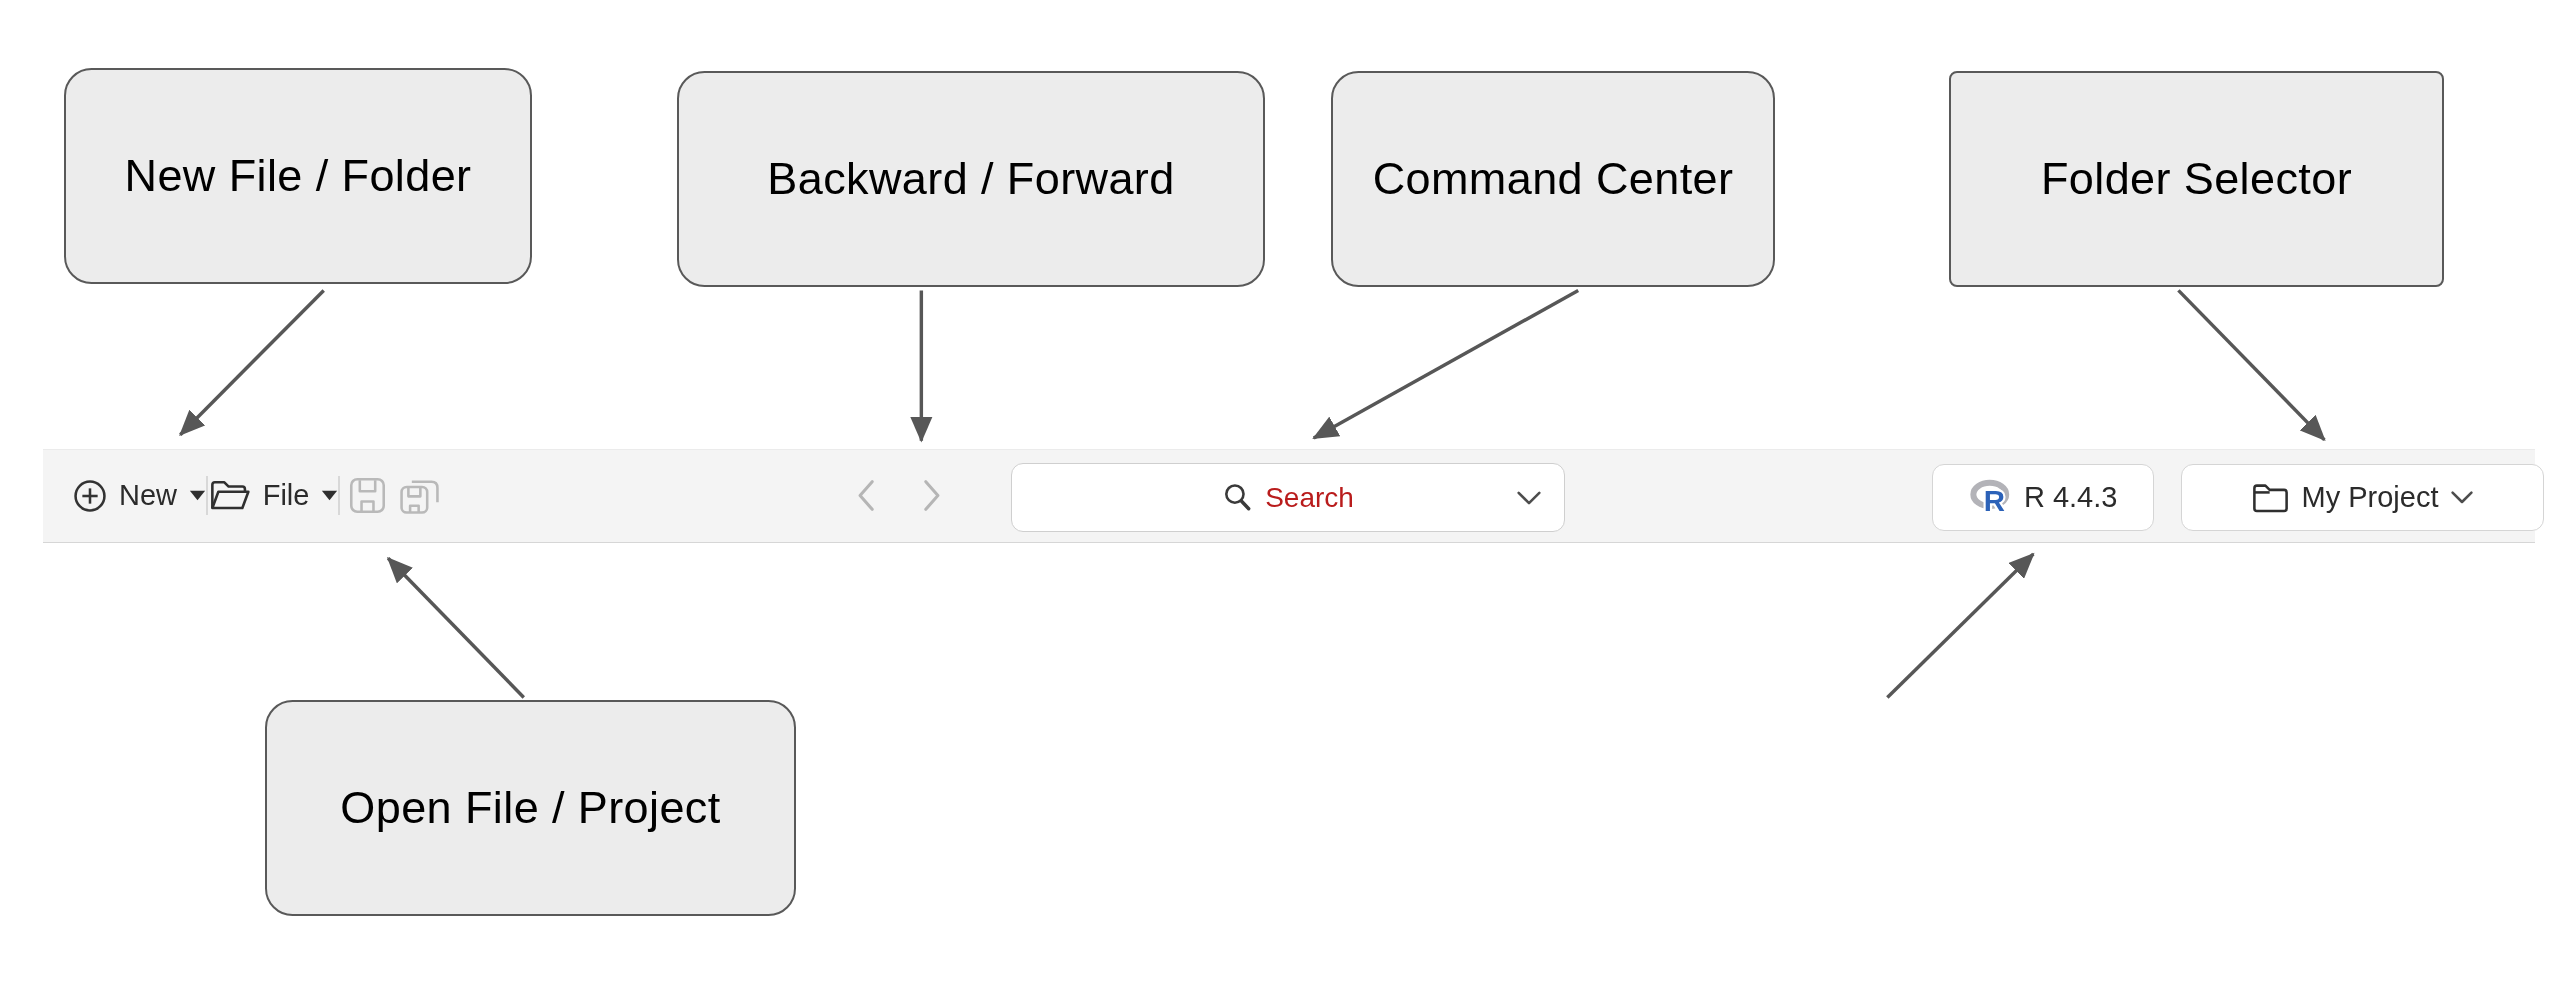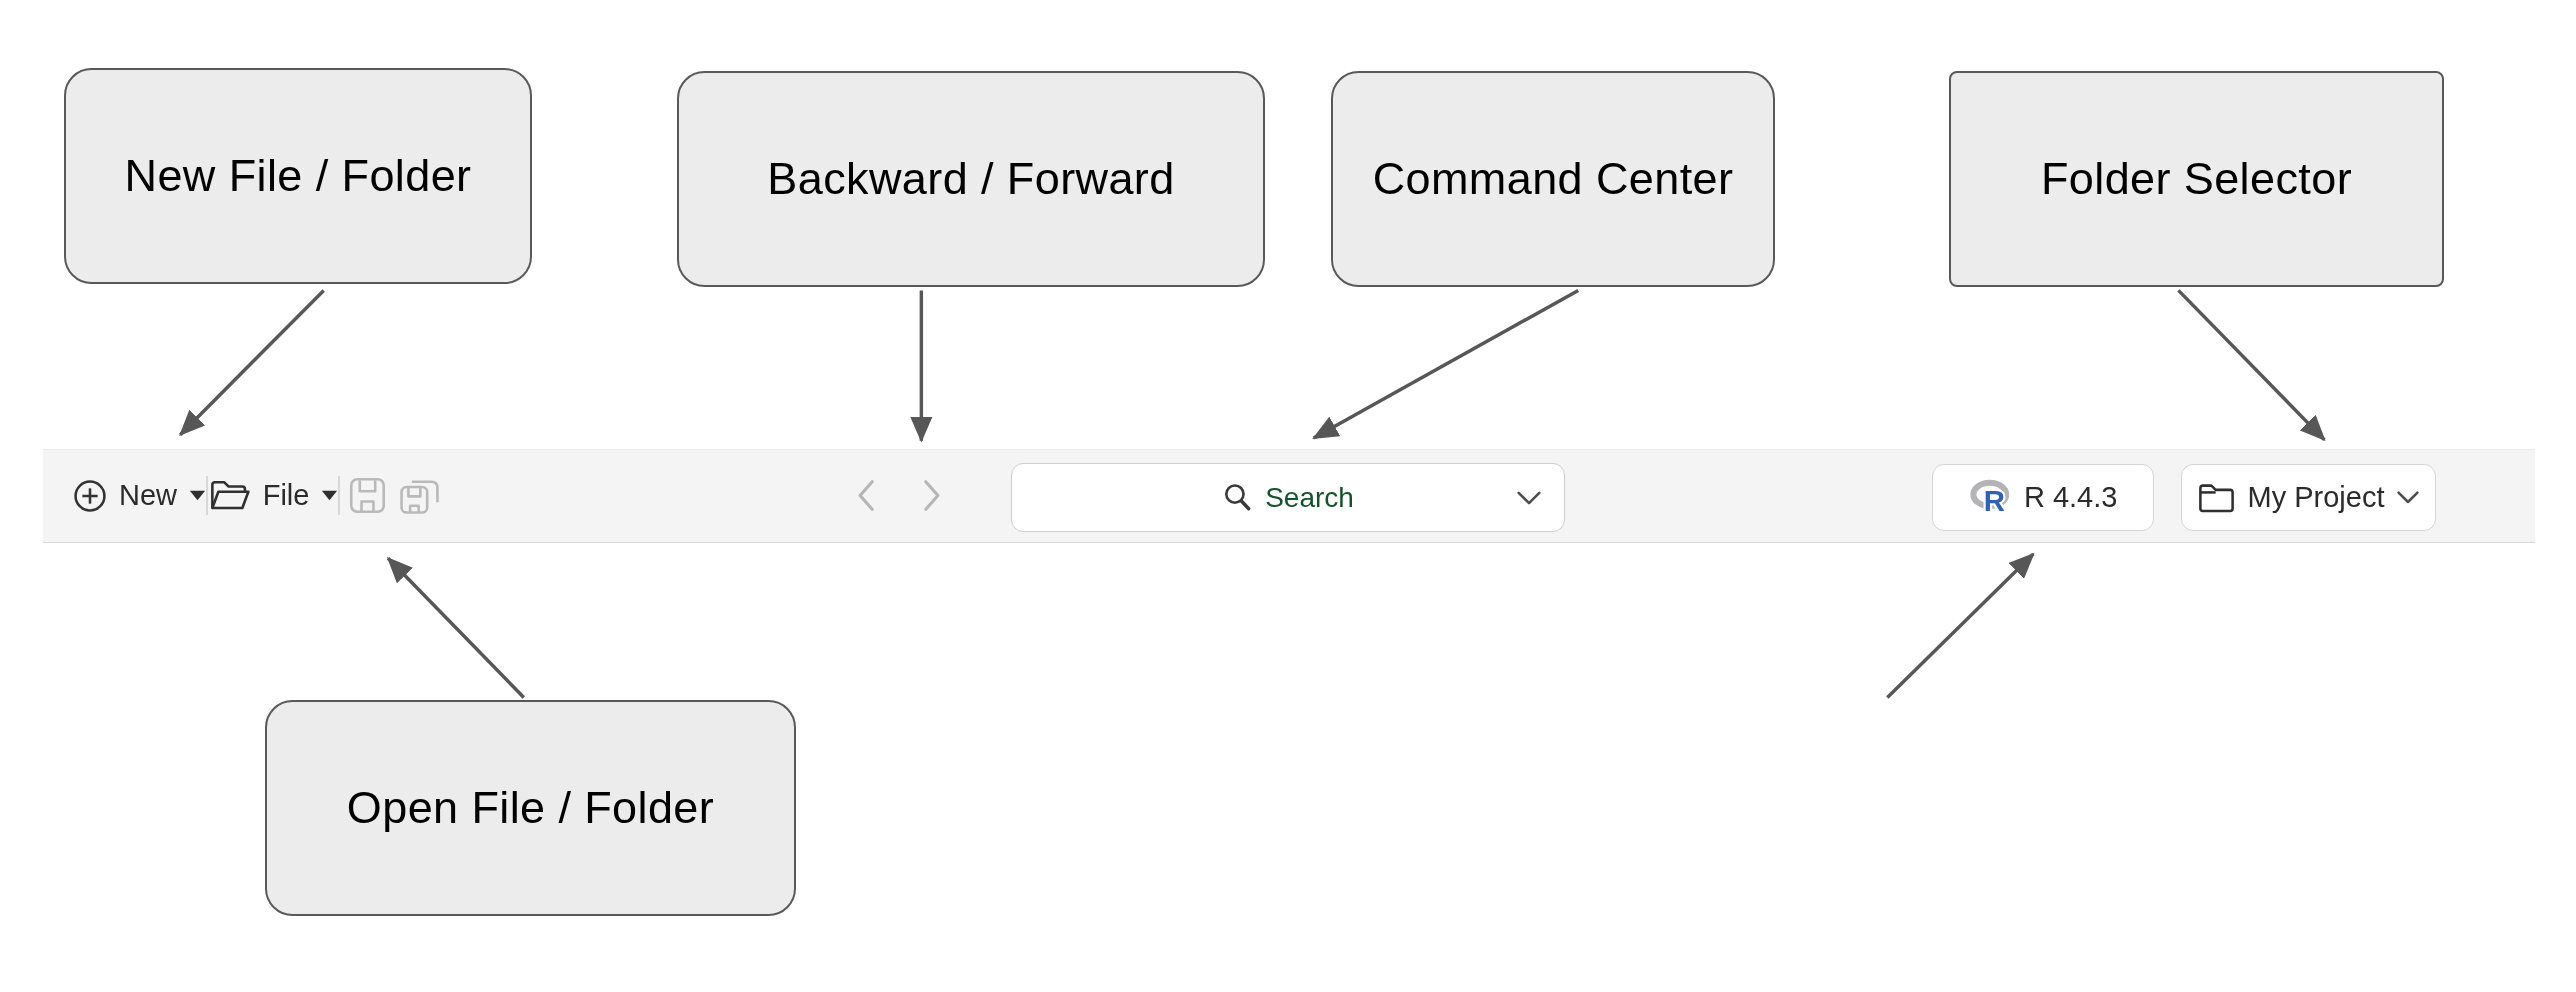"Search" #search-box { color: #14532d -> #b91c1c }
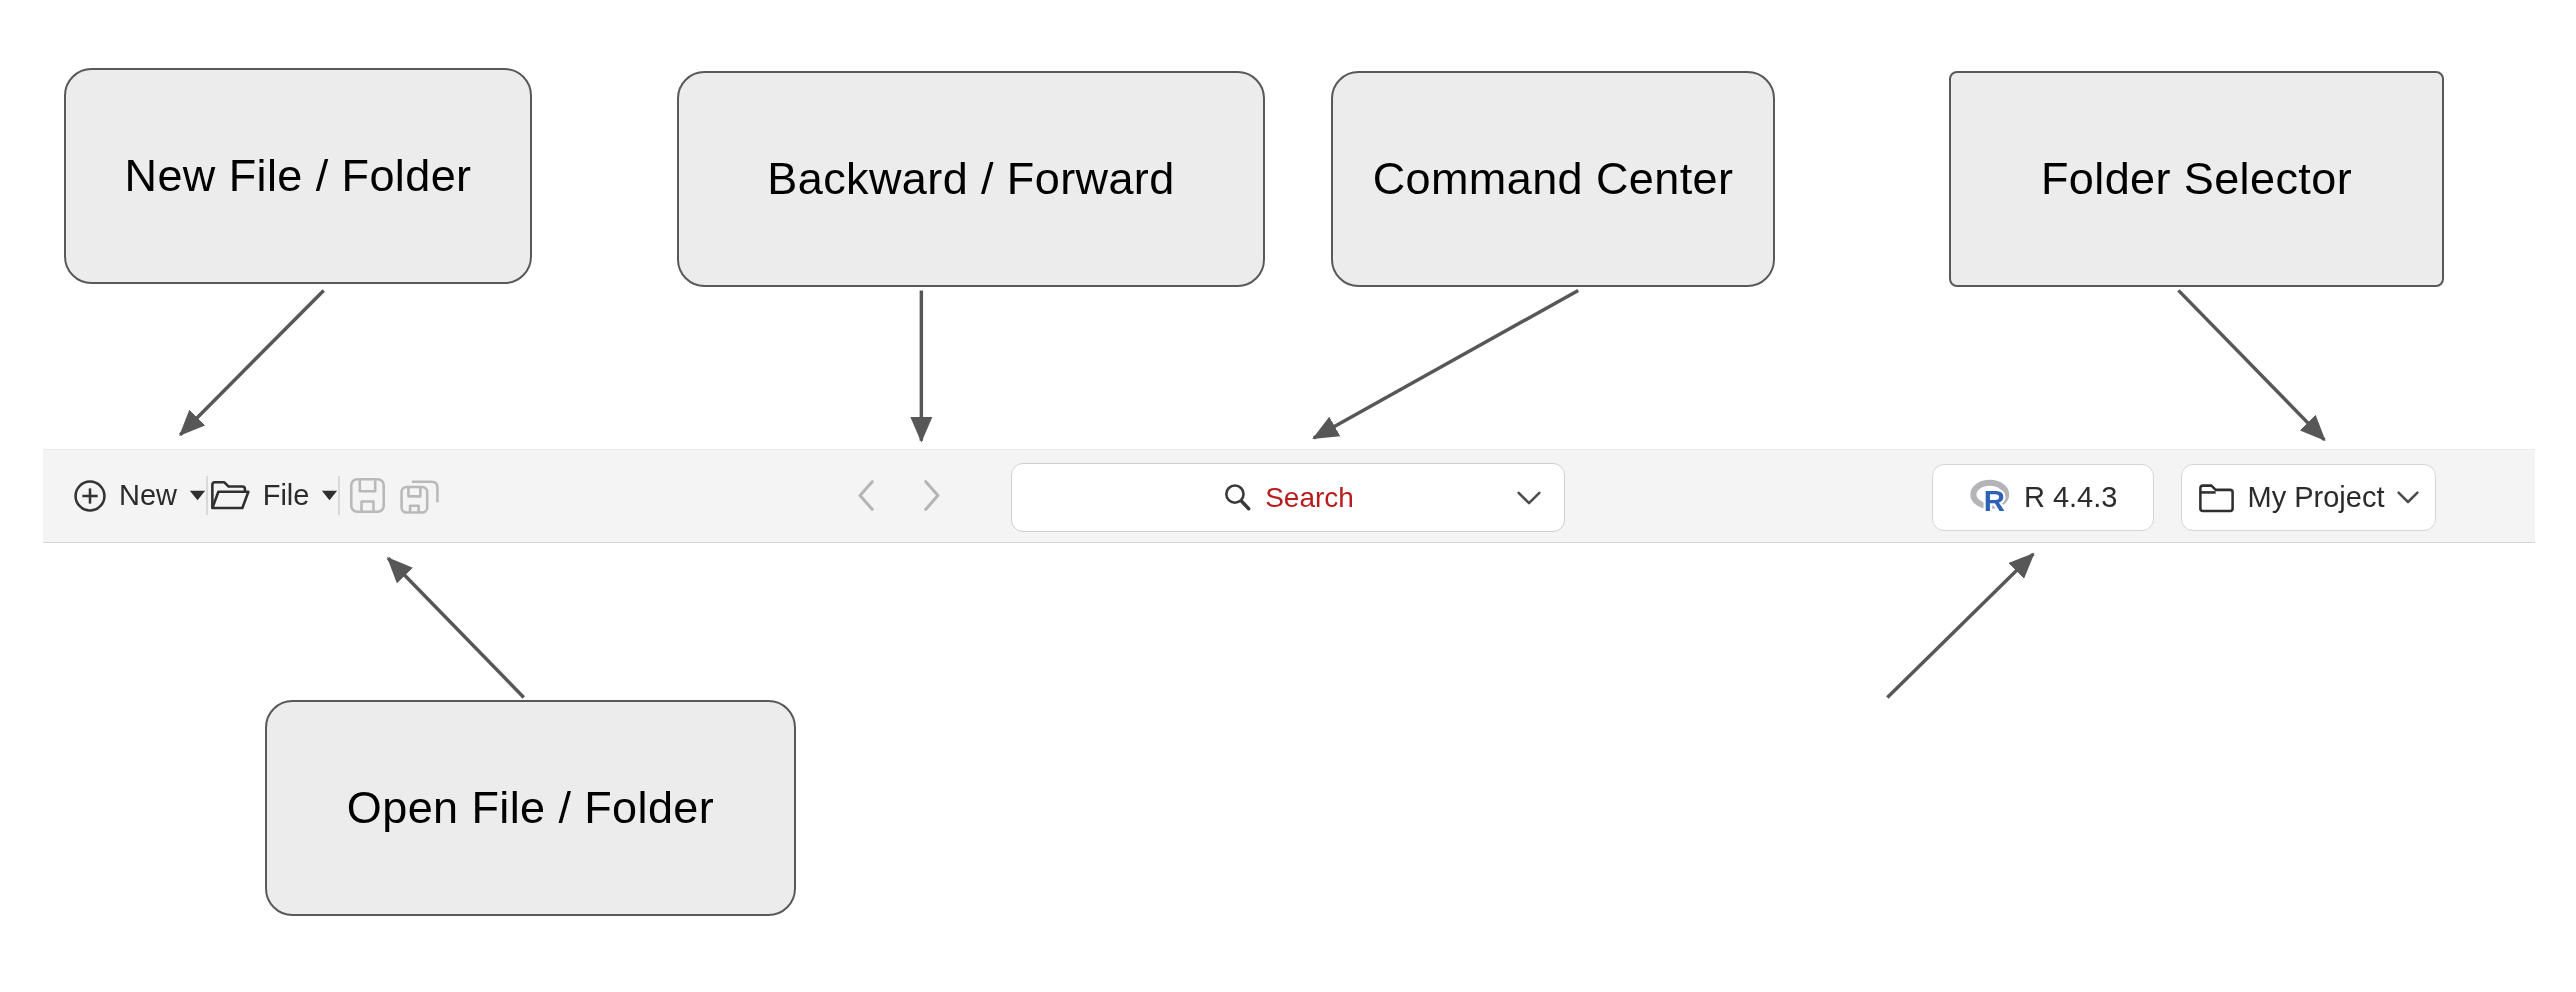"My Project" #project-btn { width: 255px -> 363px }
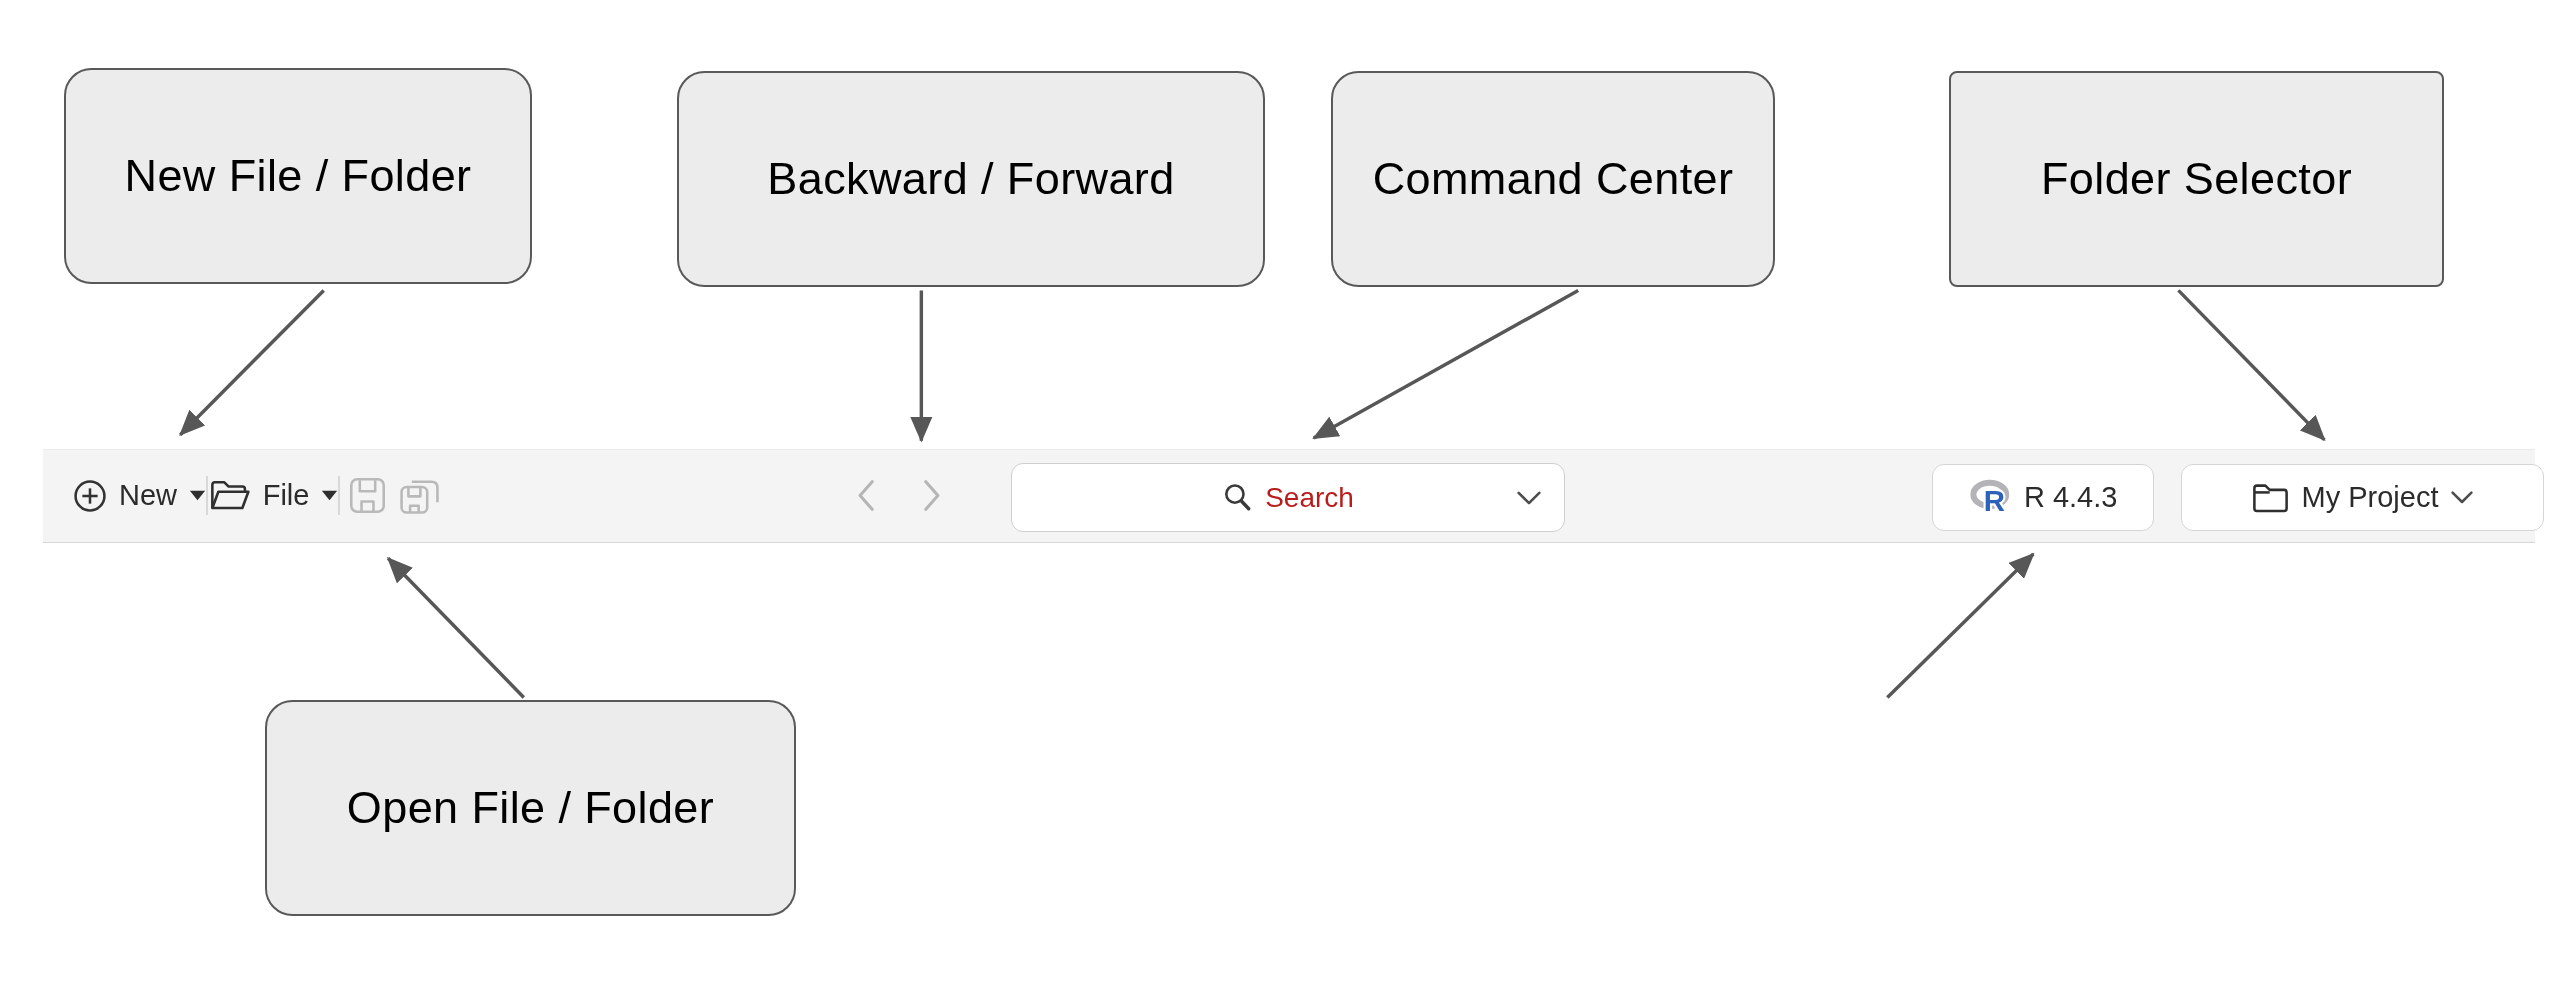"Open File / Folder" span { text: Folder -> Project }
